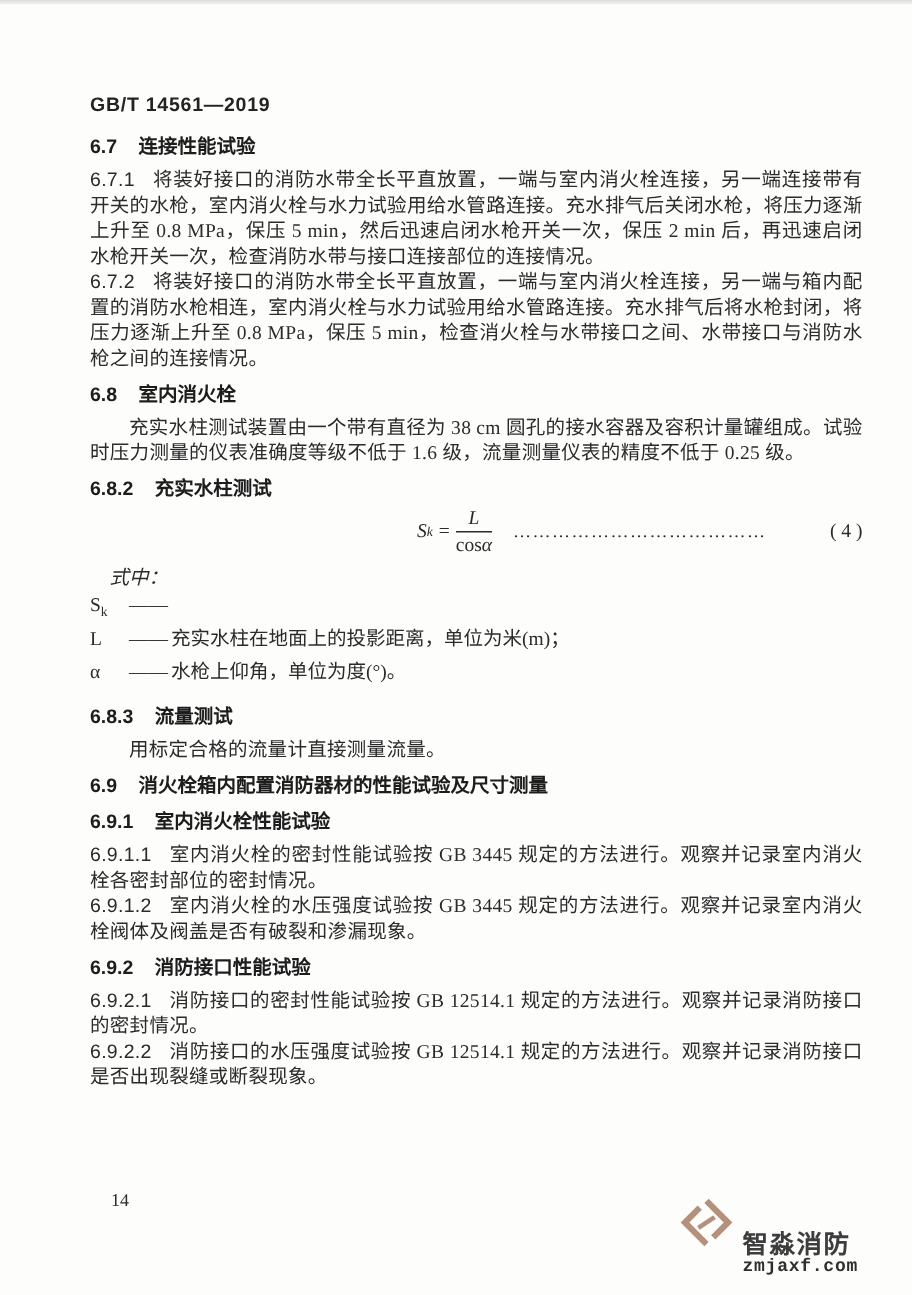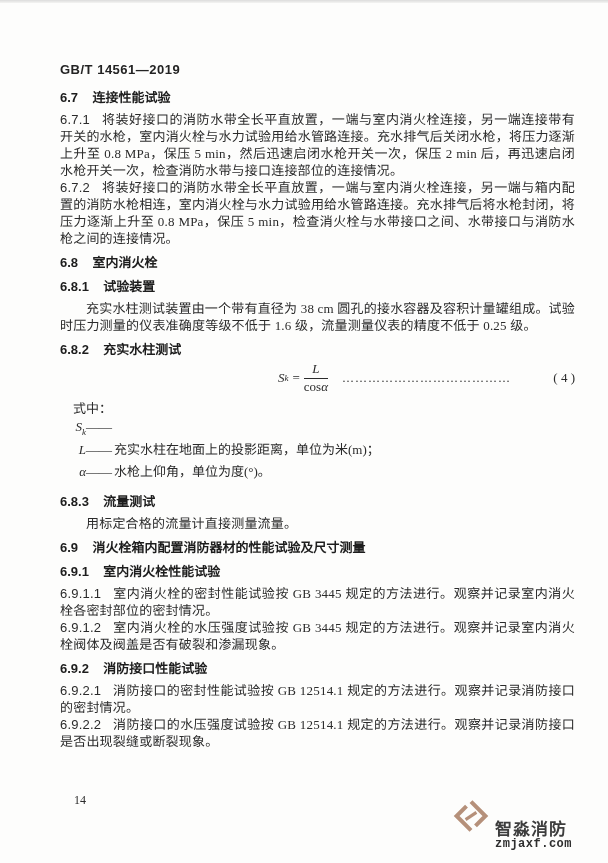"6.8.1 试验装置" h3.h3 { html: <h3><span>6.8.1</span><span>试验装置</span></h3> -> none }
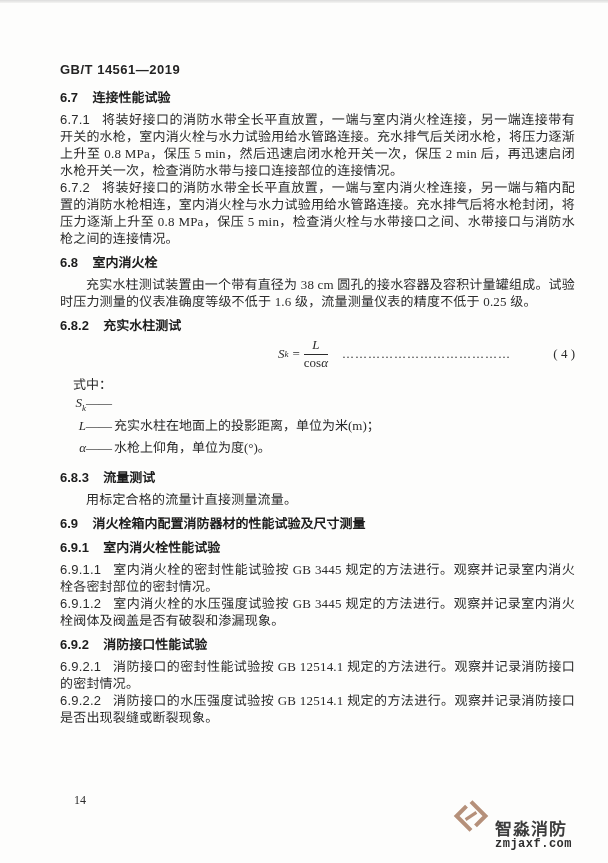"式中：" .where-label { font-style: none -> italic }
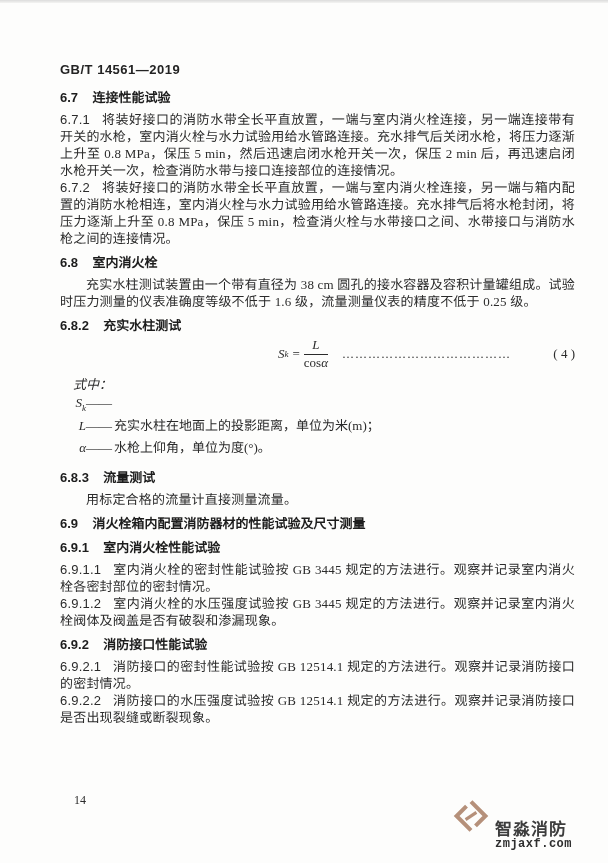"Sk" .def-sym { font-style: italic -> none; text-align: right -> none }
